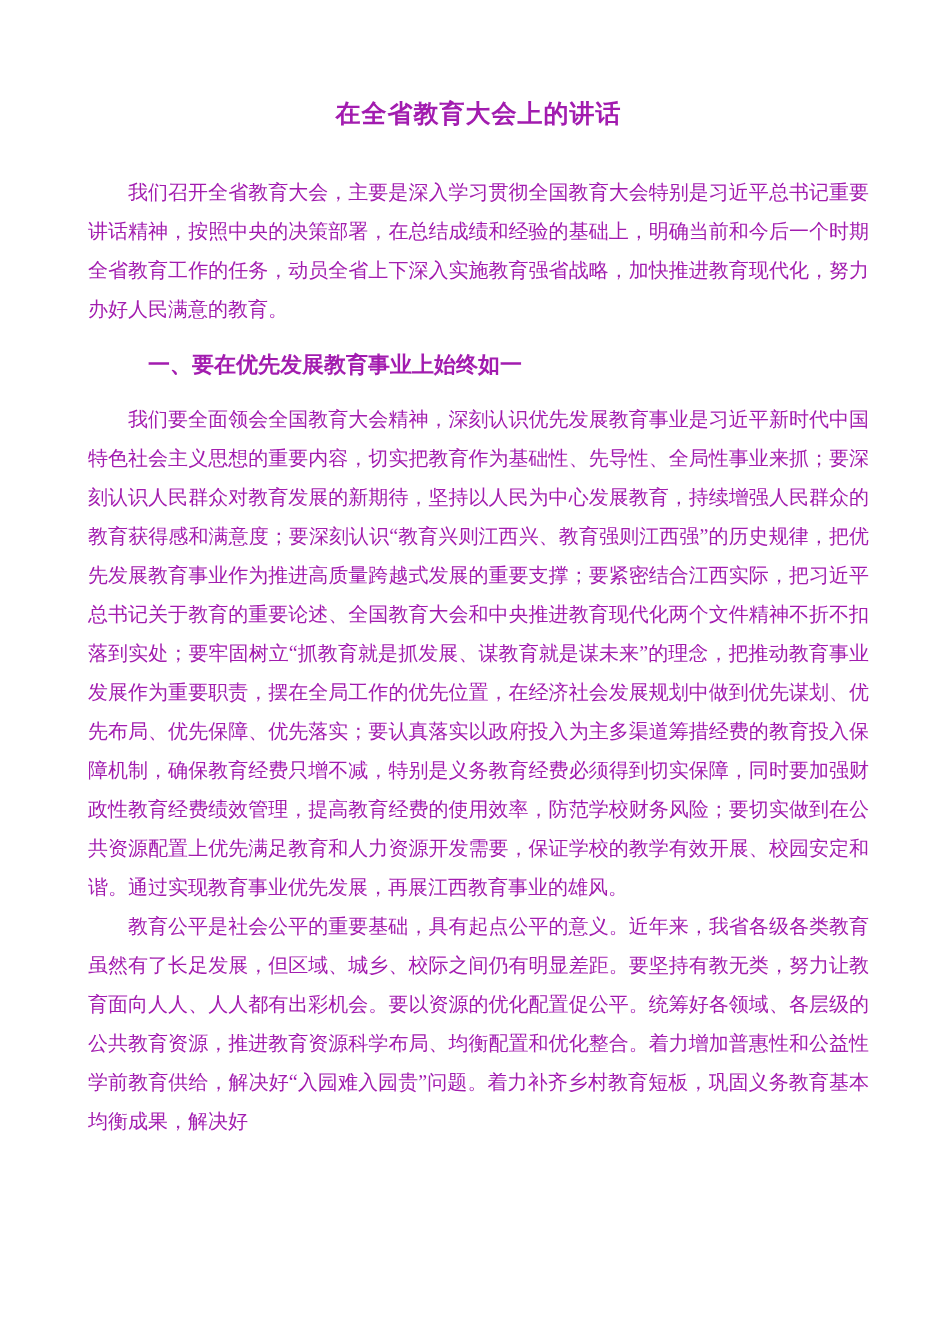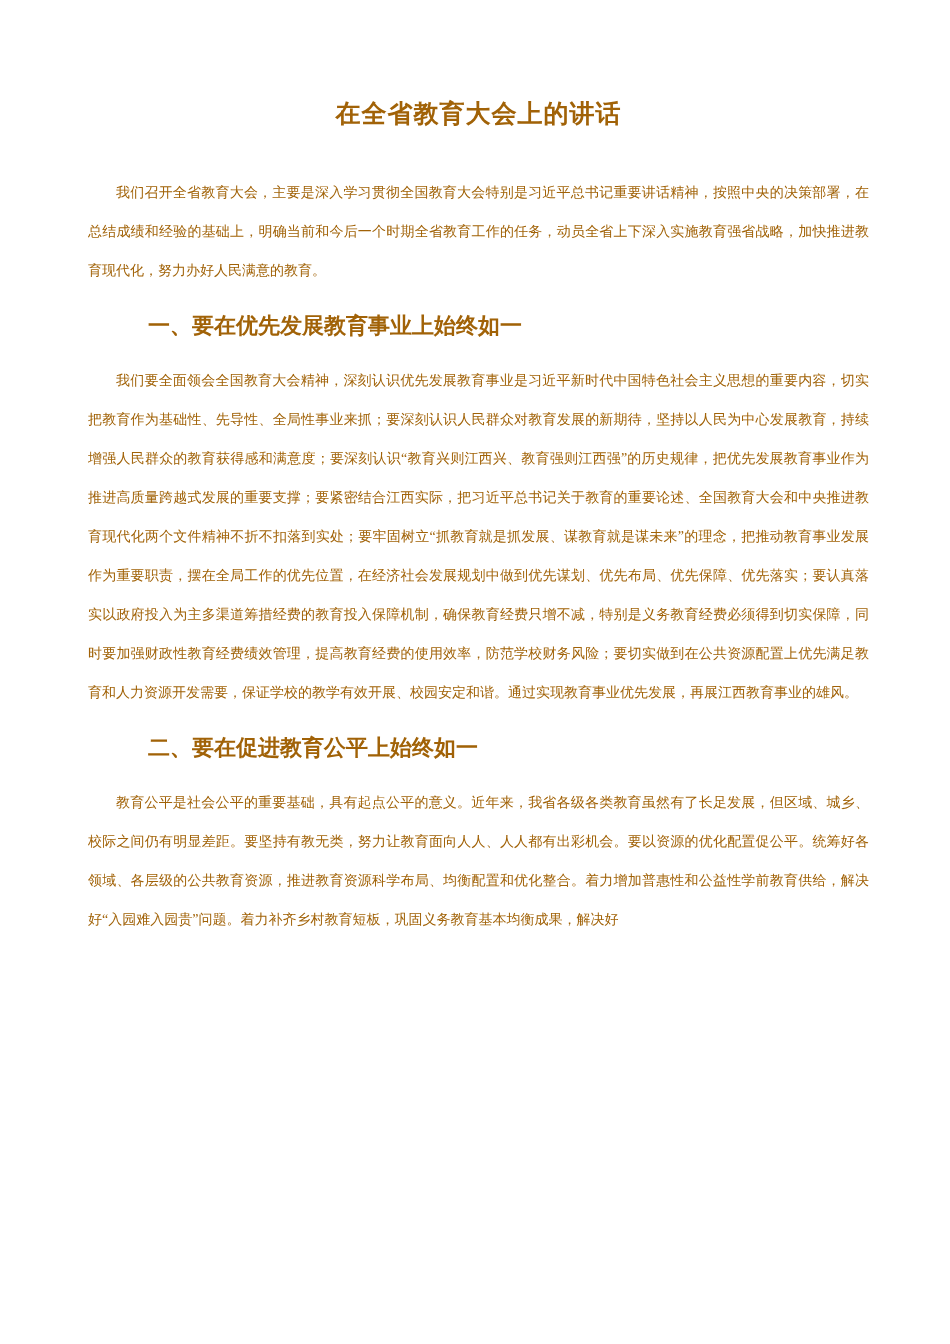"在全省教育大会上的讲话" .page { color: #a16207 -> #a21caf }
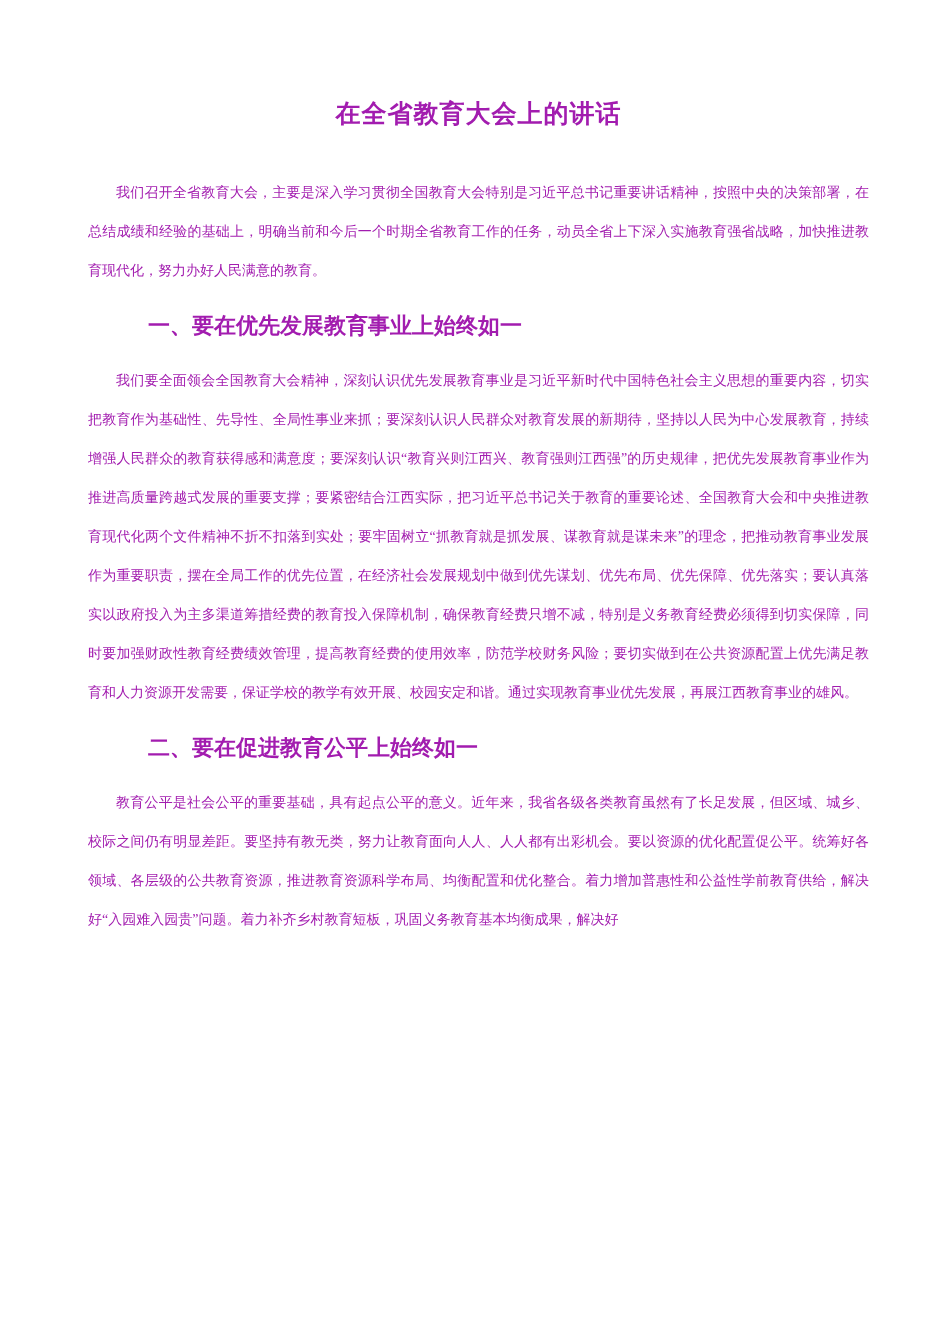"我们召开全省教育大会，主要是深入学习贯彻全国教育大会特别是习近平总书记重要讲话精" p.body-para { font-size: 14px -> 20px }
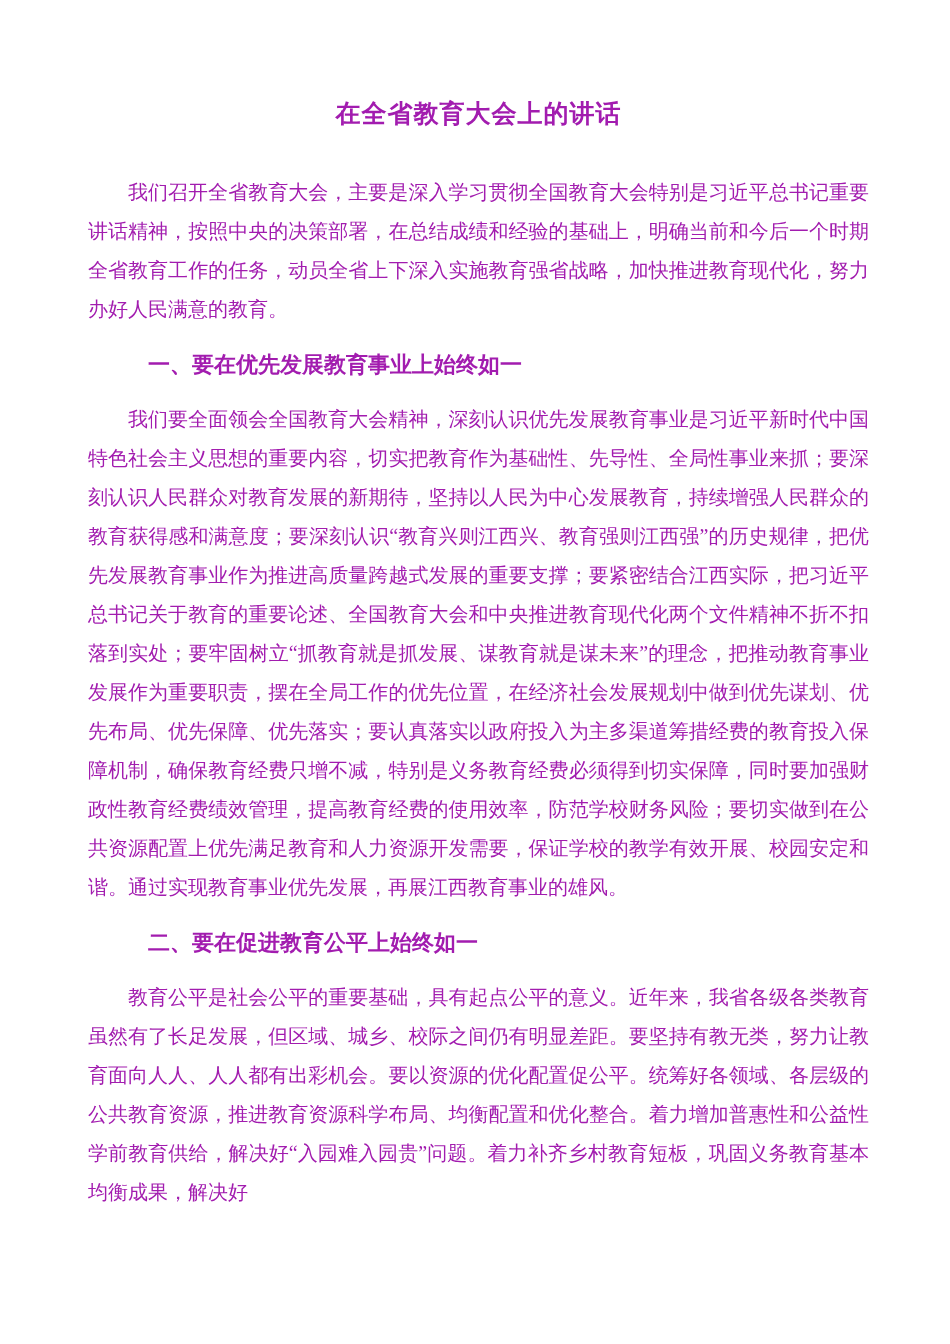"二、要在促进教育公平上始终如一" p.section-heading { html: <p>二、要在促进教育公平上始终如一</p> -> none }
